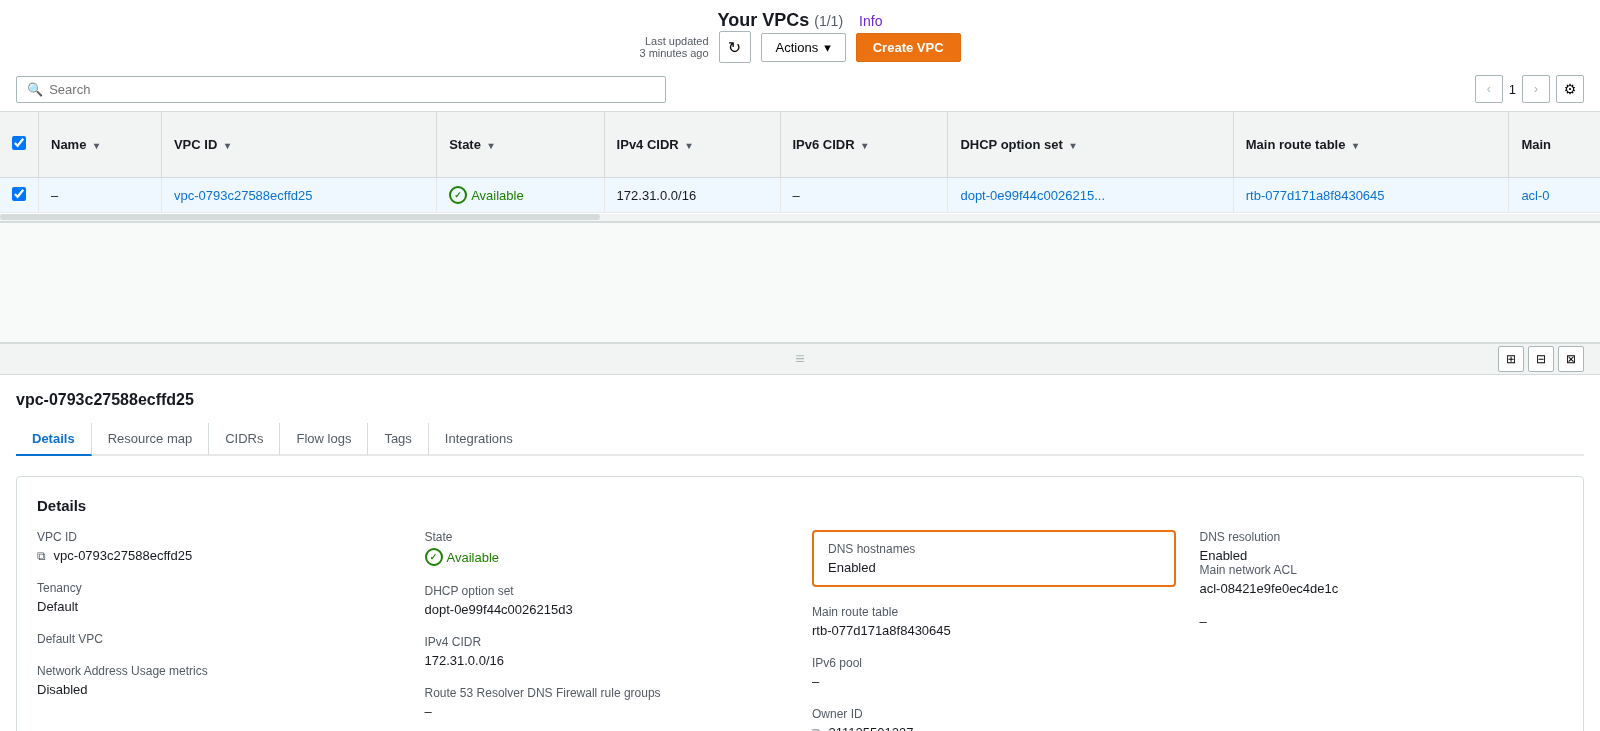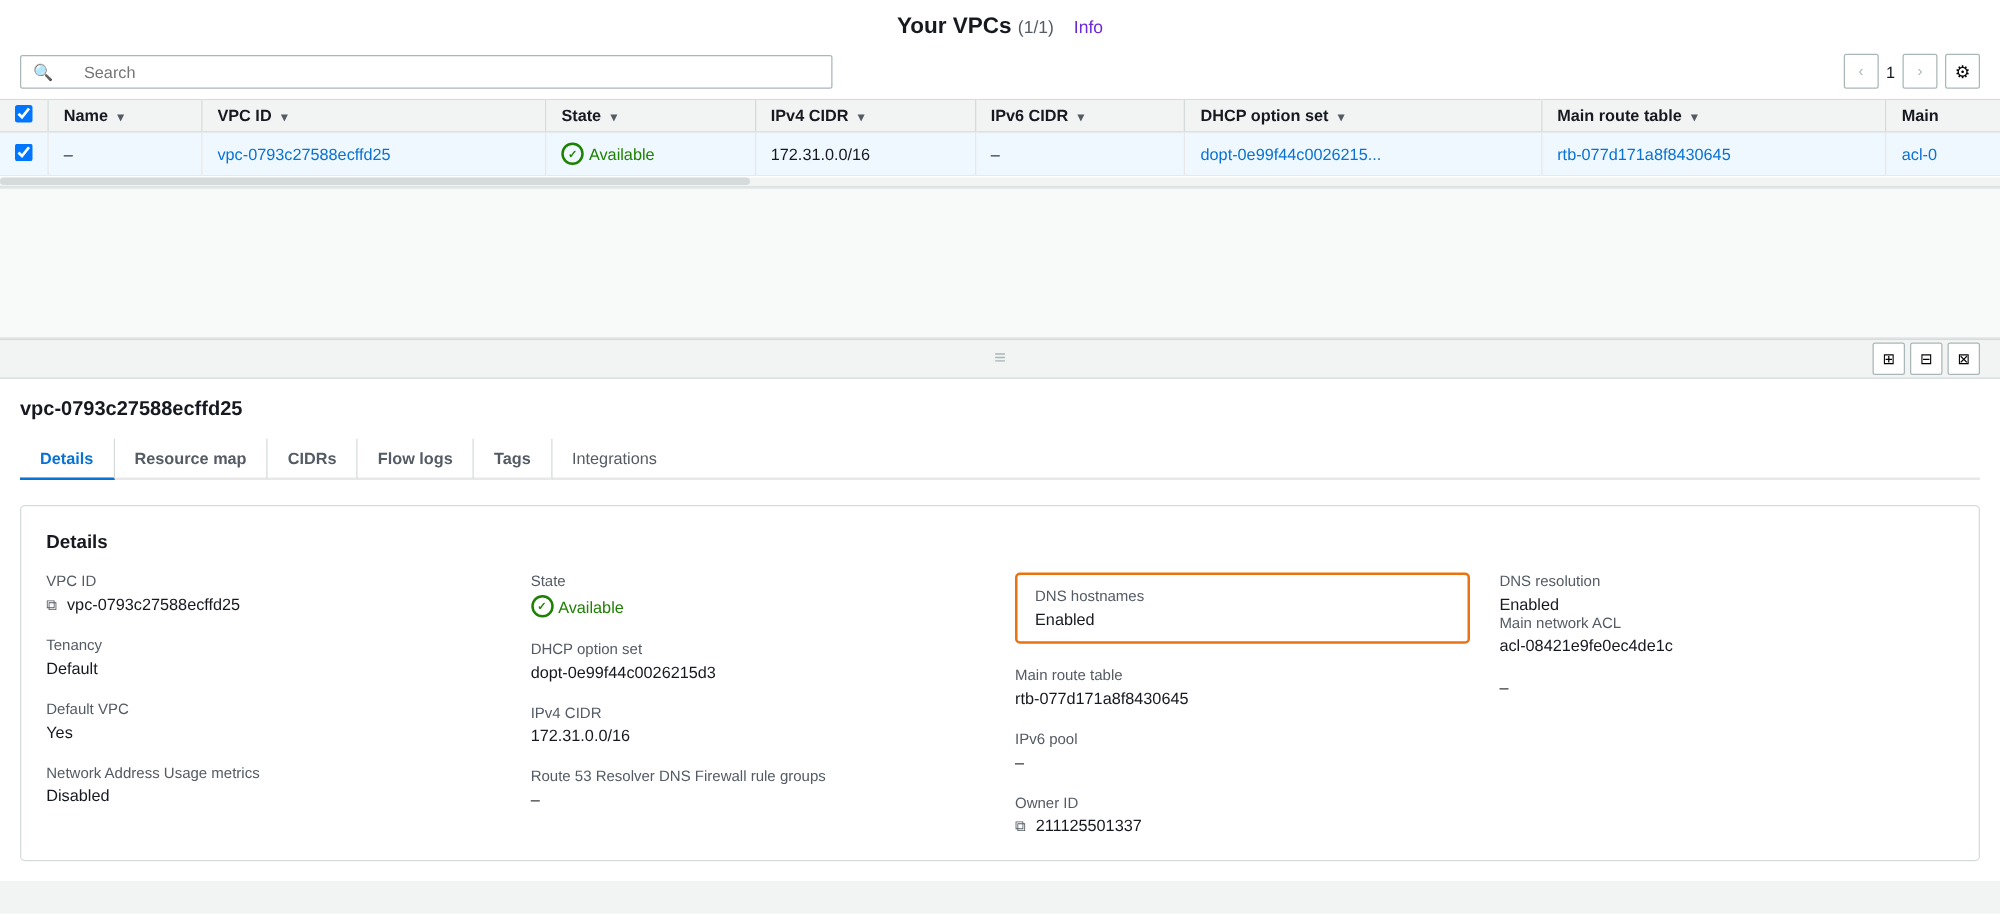"Last updated" div.header-actions { html: none -> <div> <div> <div>Last updated</div> <div>3 minutes ago</div> </div> <button>↻</button> <button> <span>Actions</span> <span>▾</span> </button> <button>Create VPC</button> </div> }
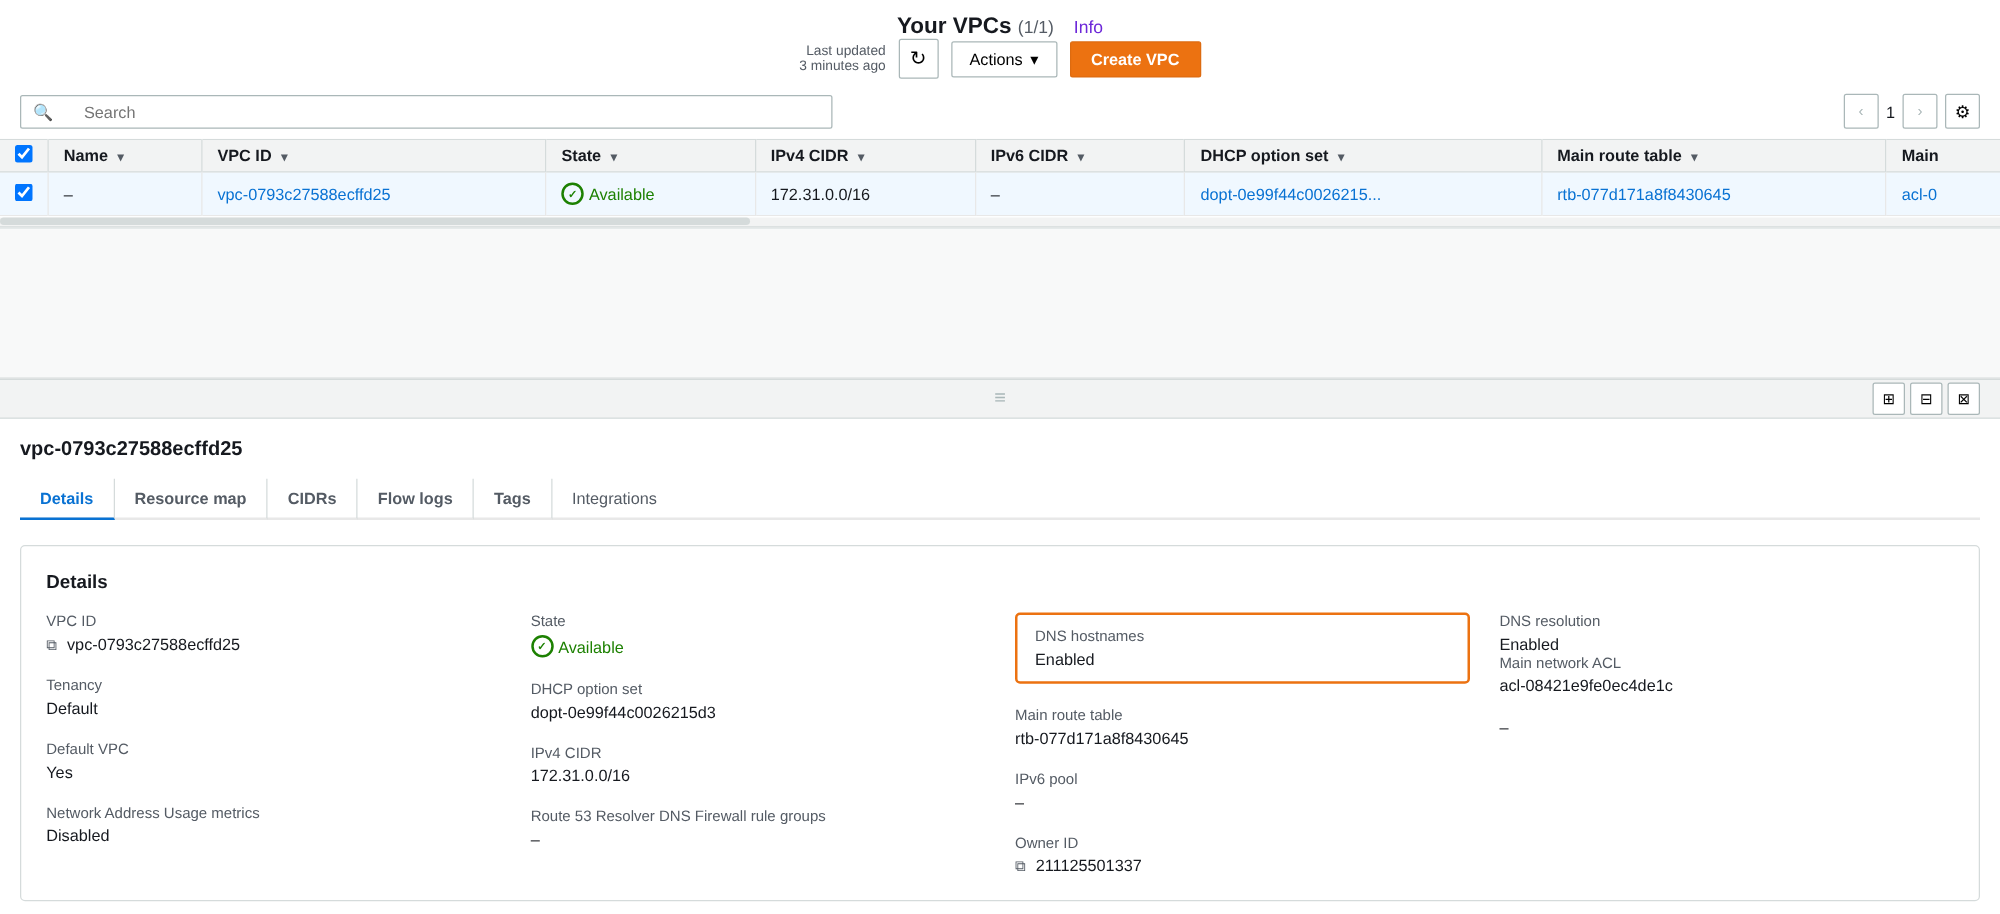"Search" .search-box input { margin-left: 24px -> 6px }
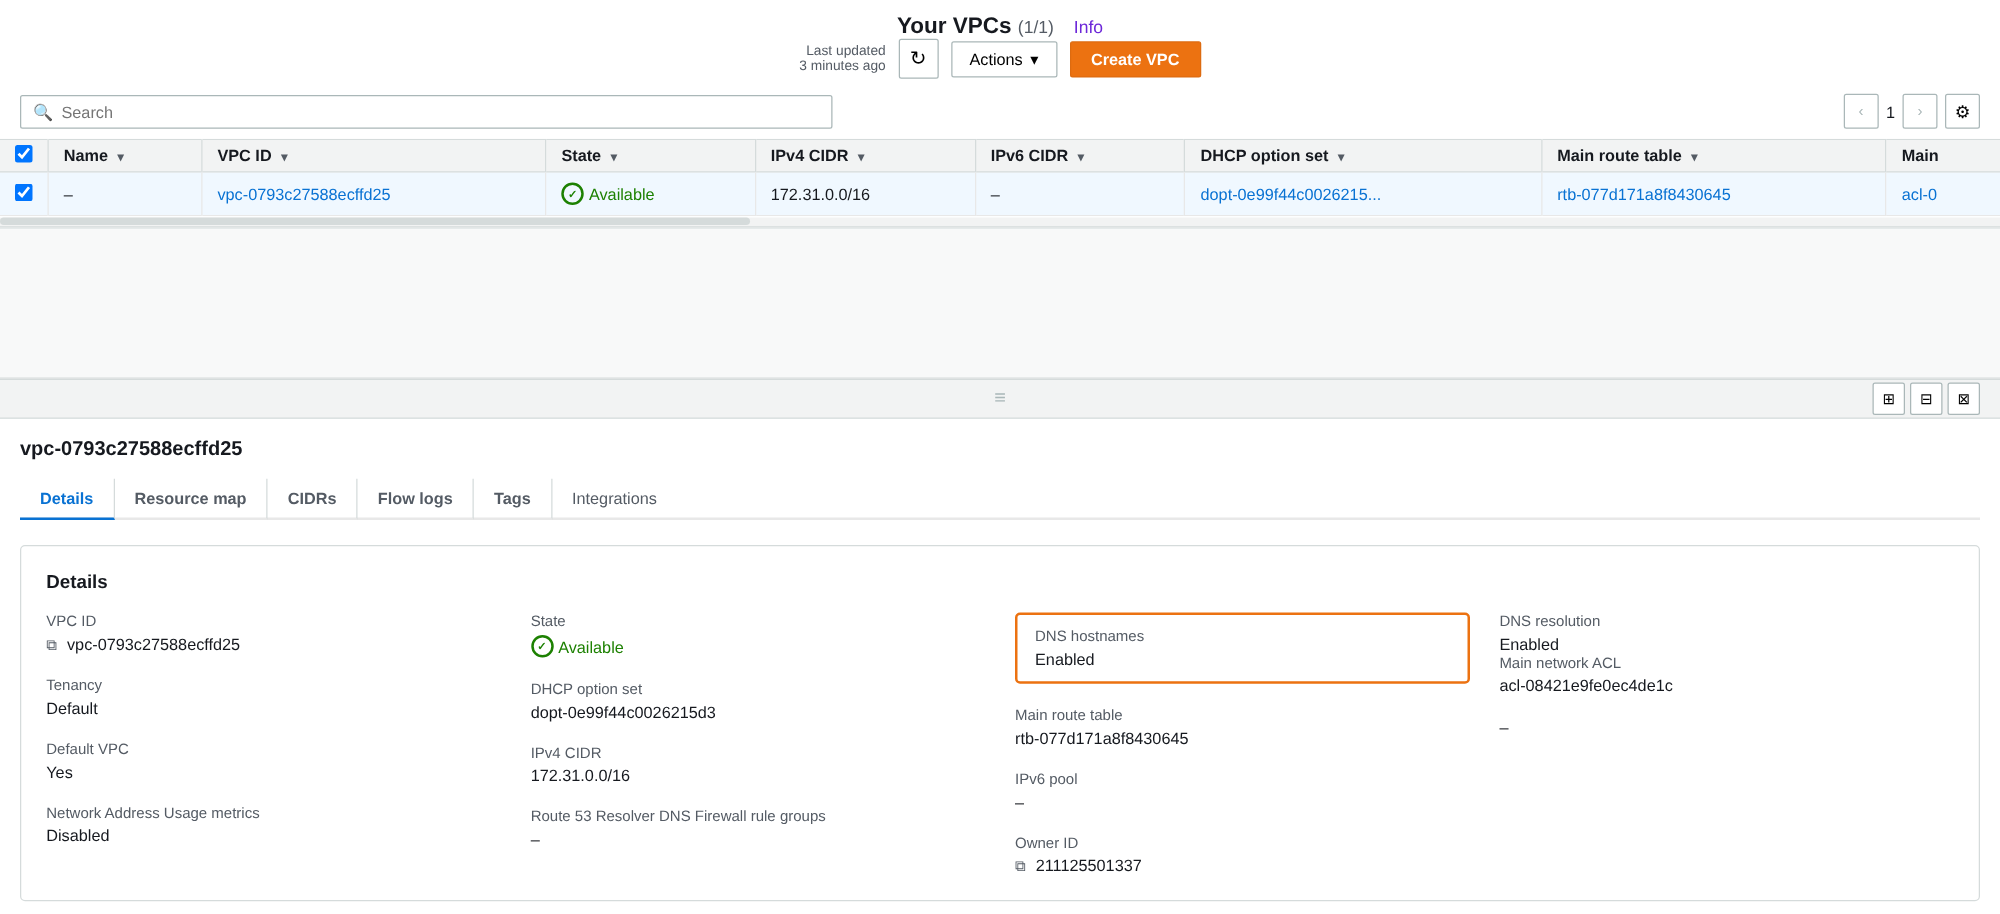"Name ▾" th { padding: 4px 12px -> 24px 12px }
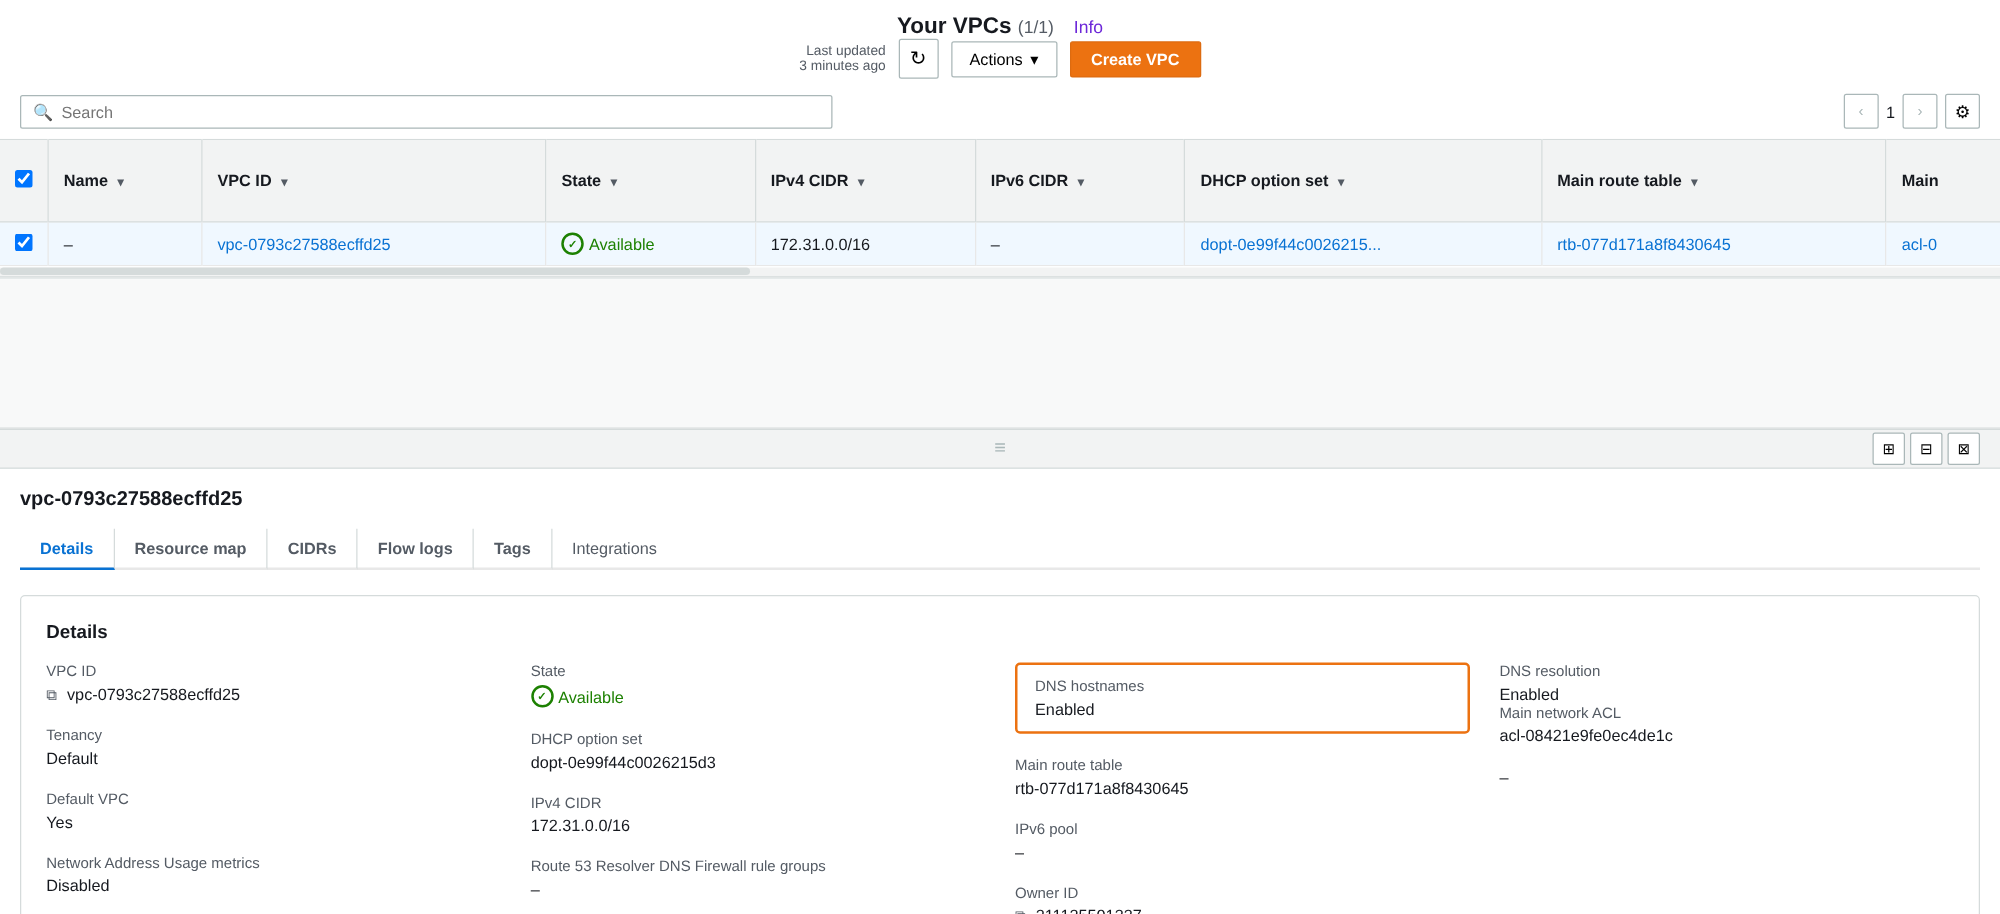"Resource map" .detail-tab:not(:last-child) { font-weight: bold -> none }
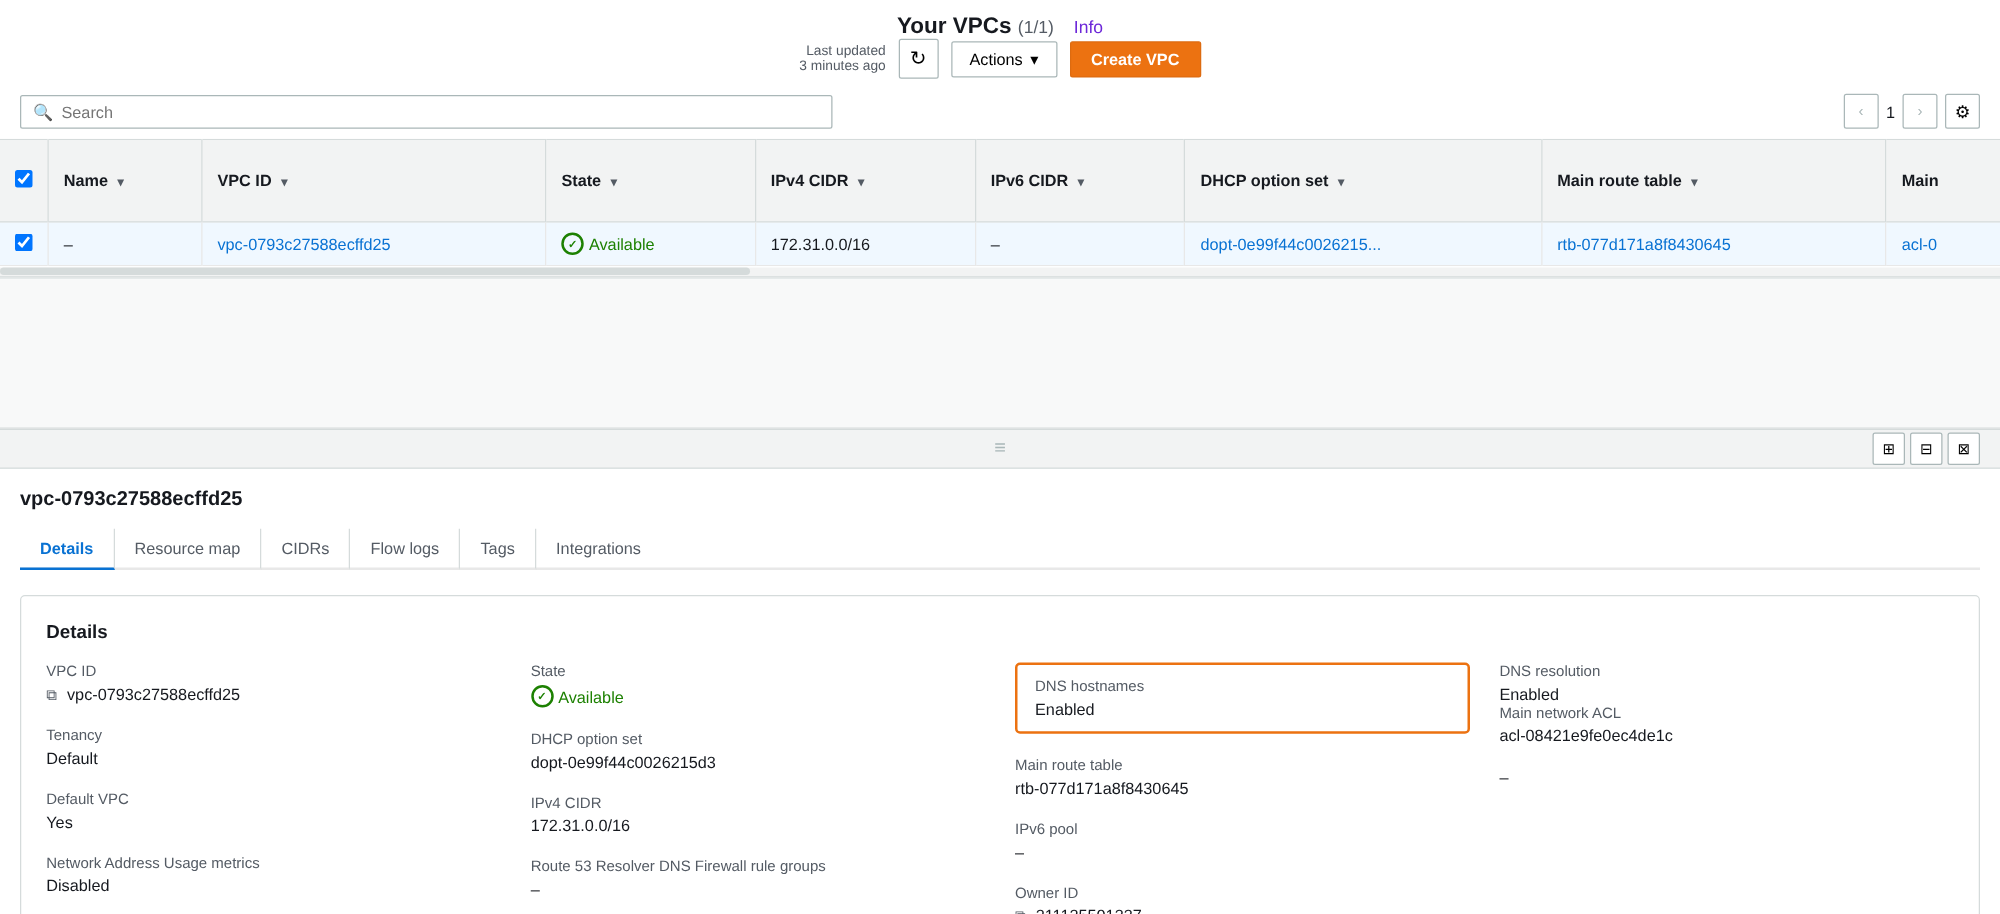"Yes" div.detail-value { html: <div>Yes</div> -> none }
